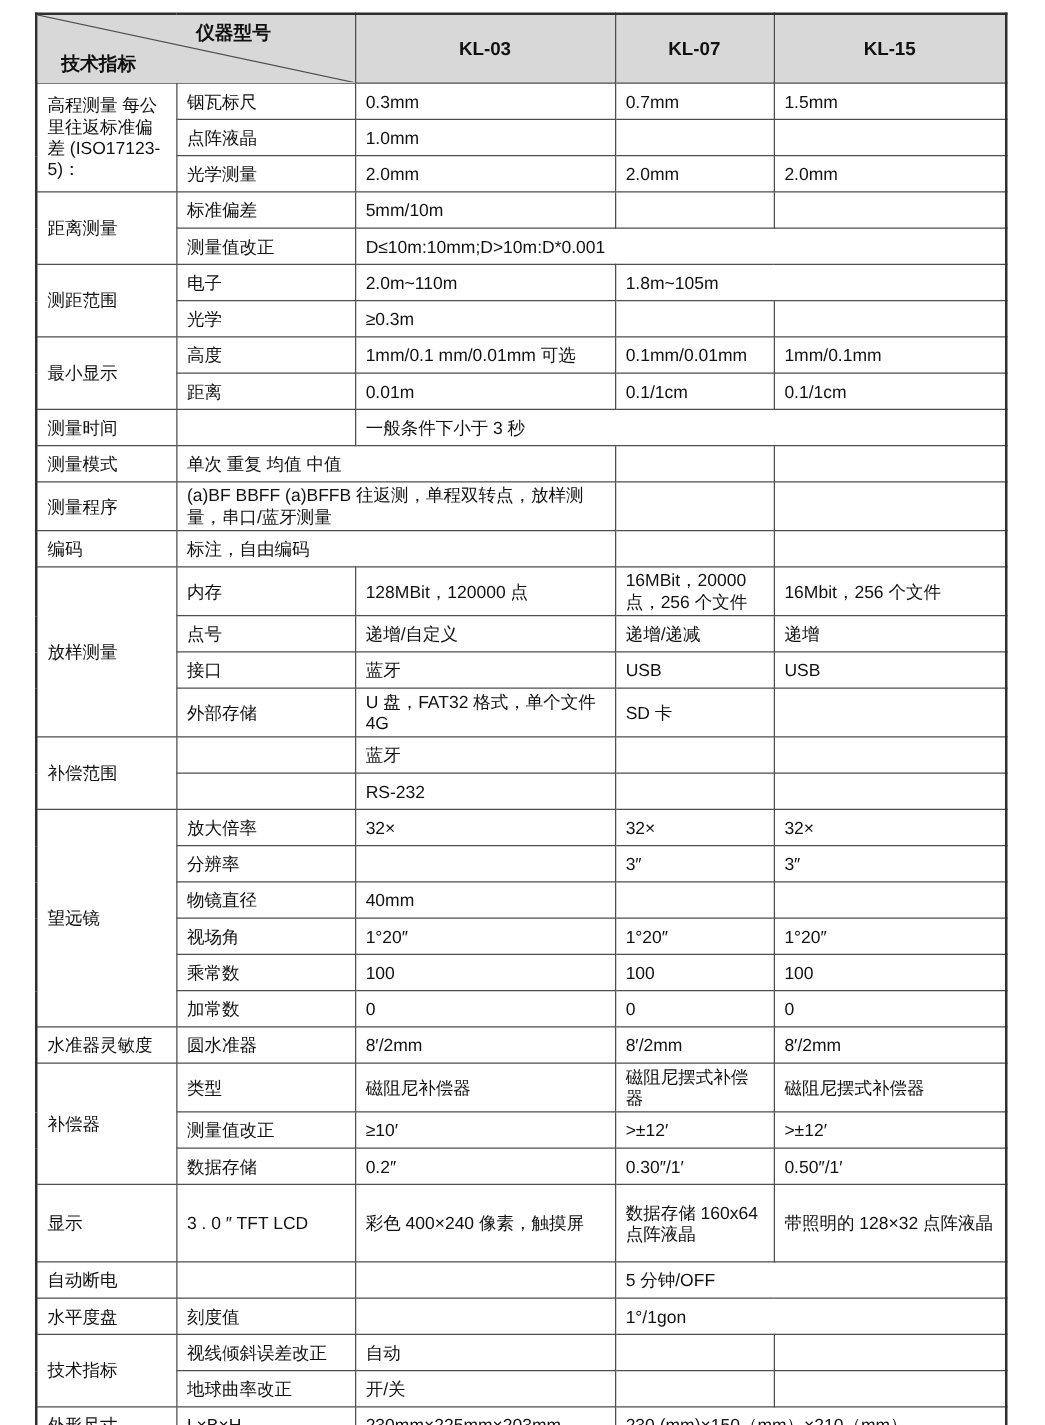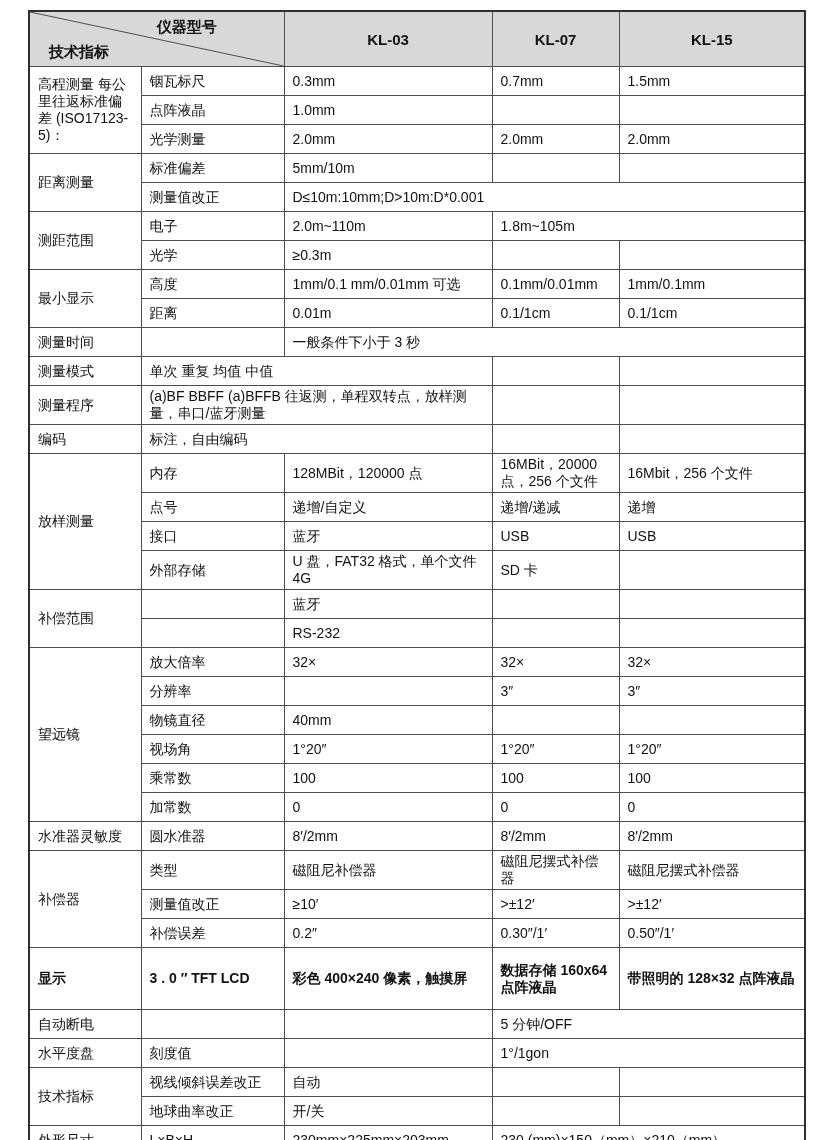"补偿误差" td { text: 补偿误差 -> 数据存储 }
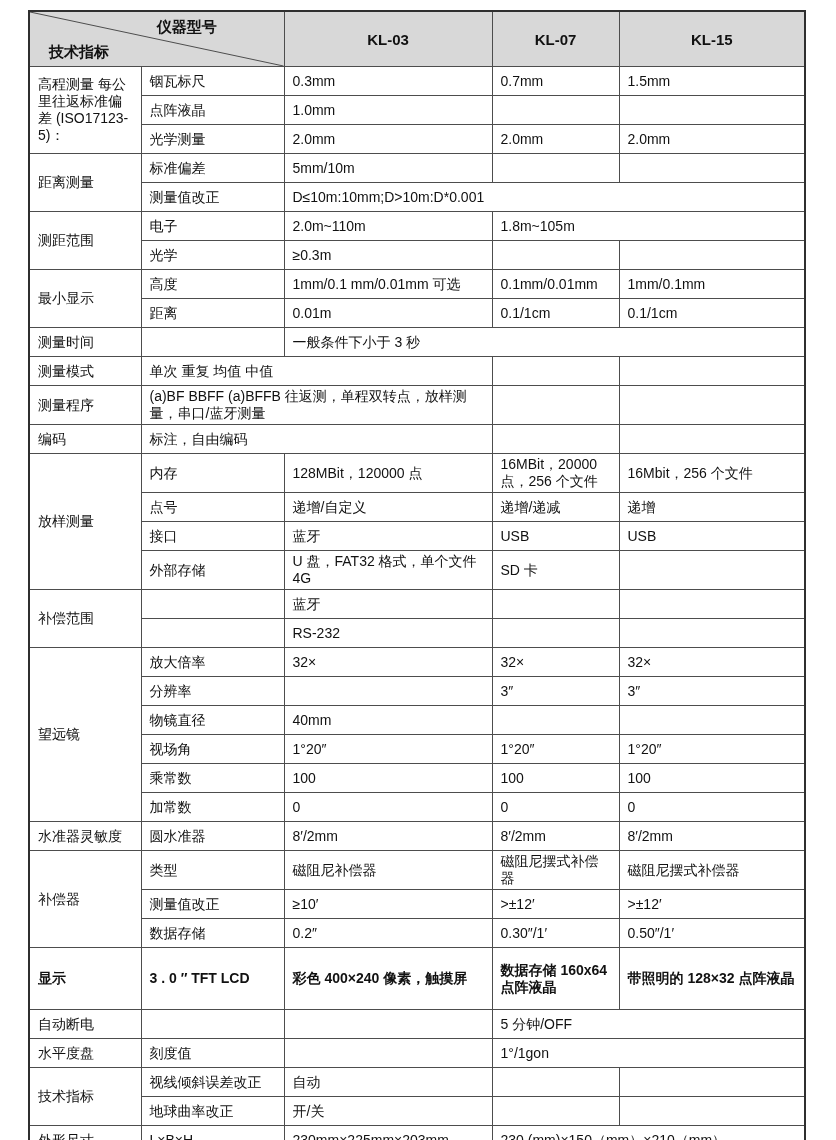"显示" tr { font-weight: bold -> none }
